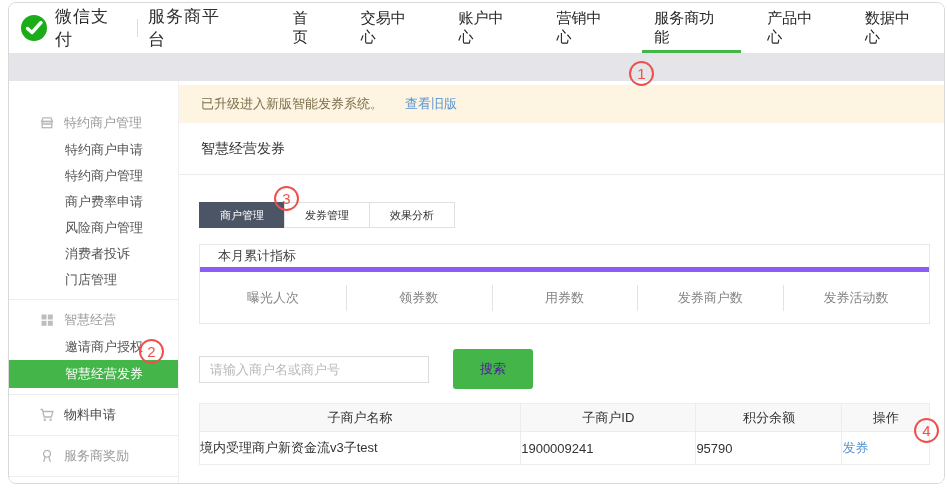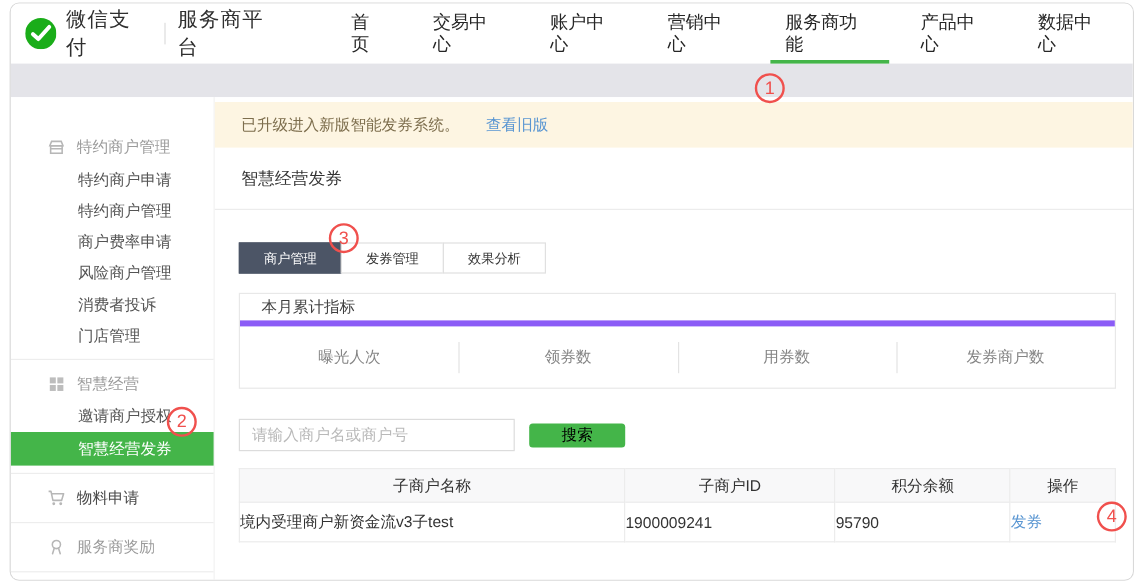"发券活动数" div.metric-col { html: none -> <div>发券活动数</div> }
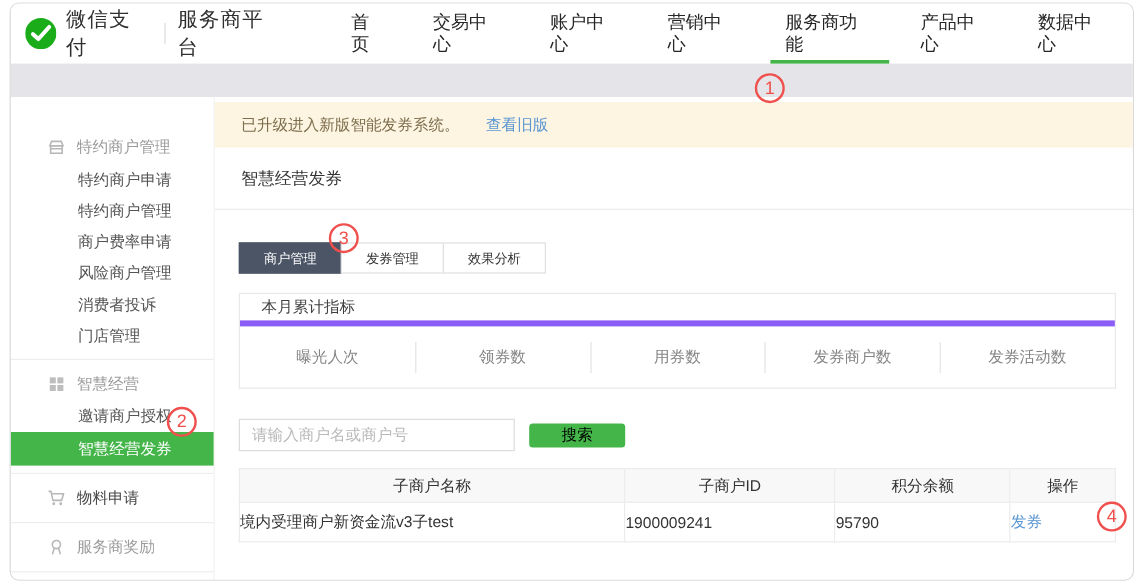"搜索" .search-btn { color: #000000 -> #4c1d95; height: 20px -> 40px; margin-left: 12px -> 24px }
